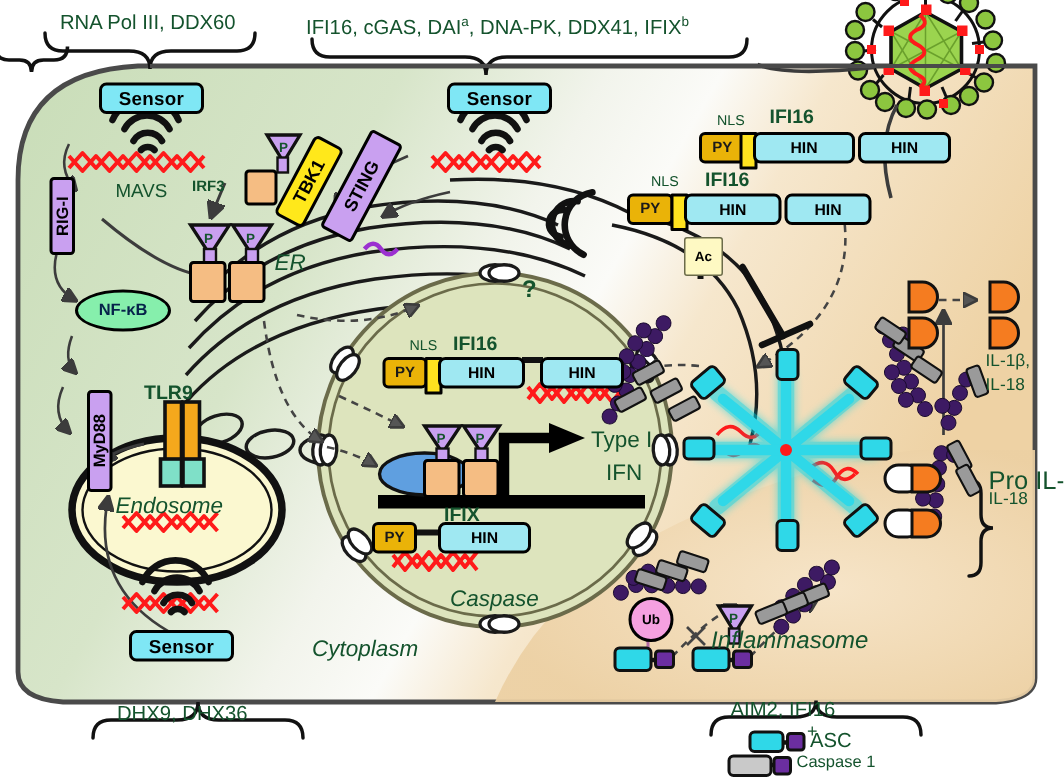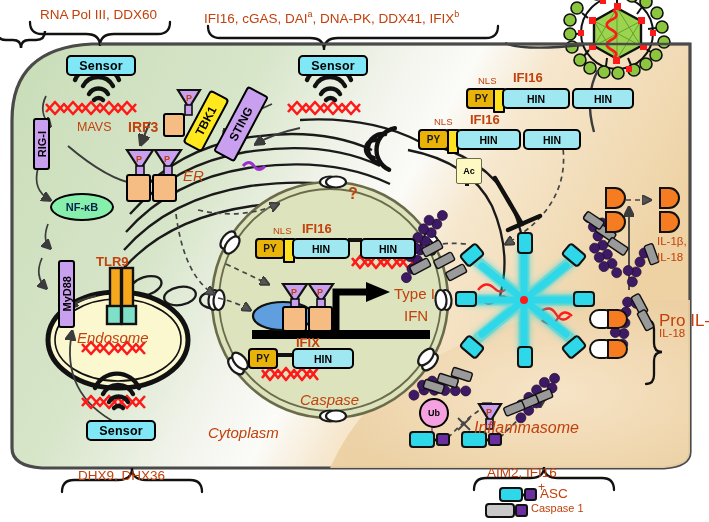"RNA Pol III, DDX60" .lbl { color: #c2410c -> #14532d }
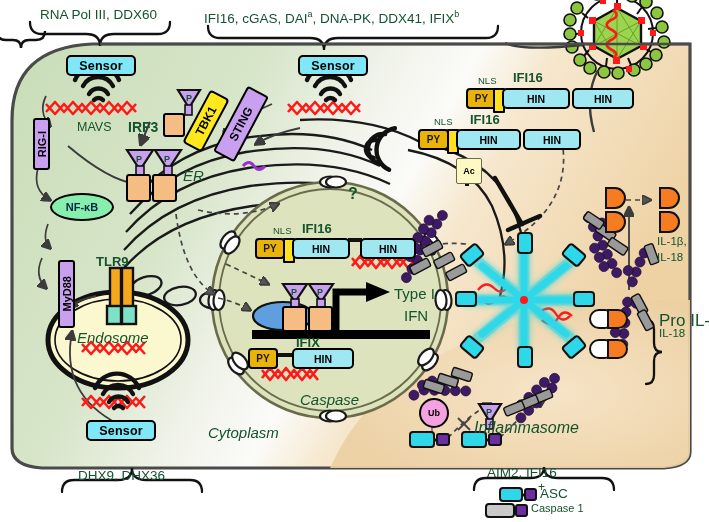"IRF3" div.lbl { font-size: 14px -> 10px }
